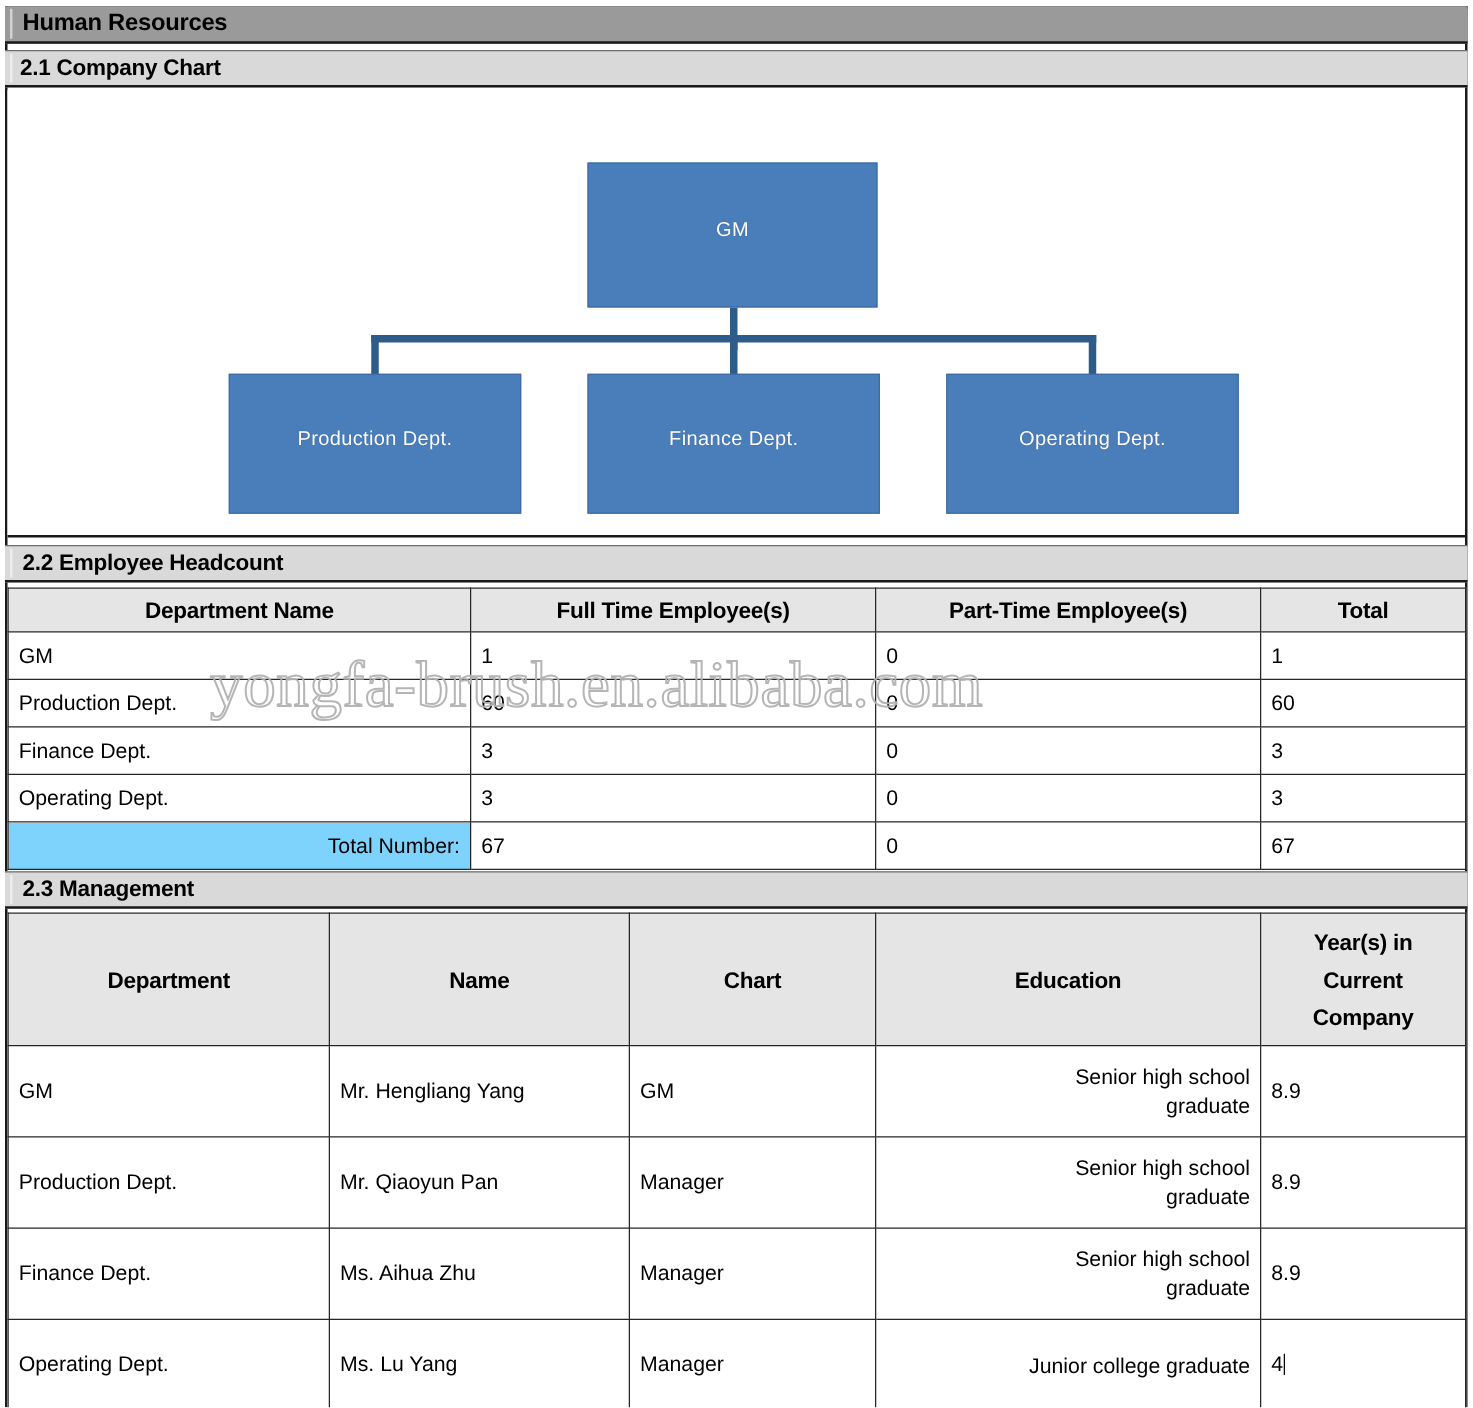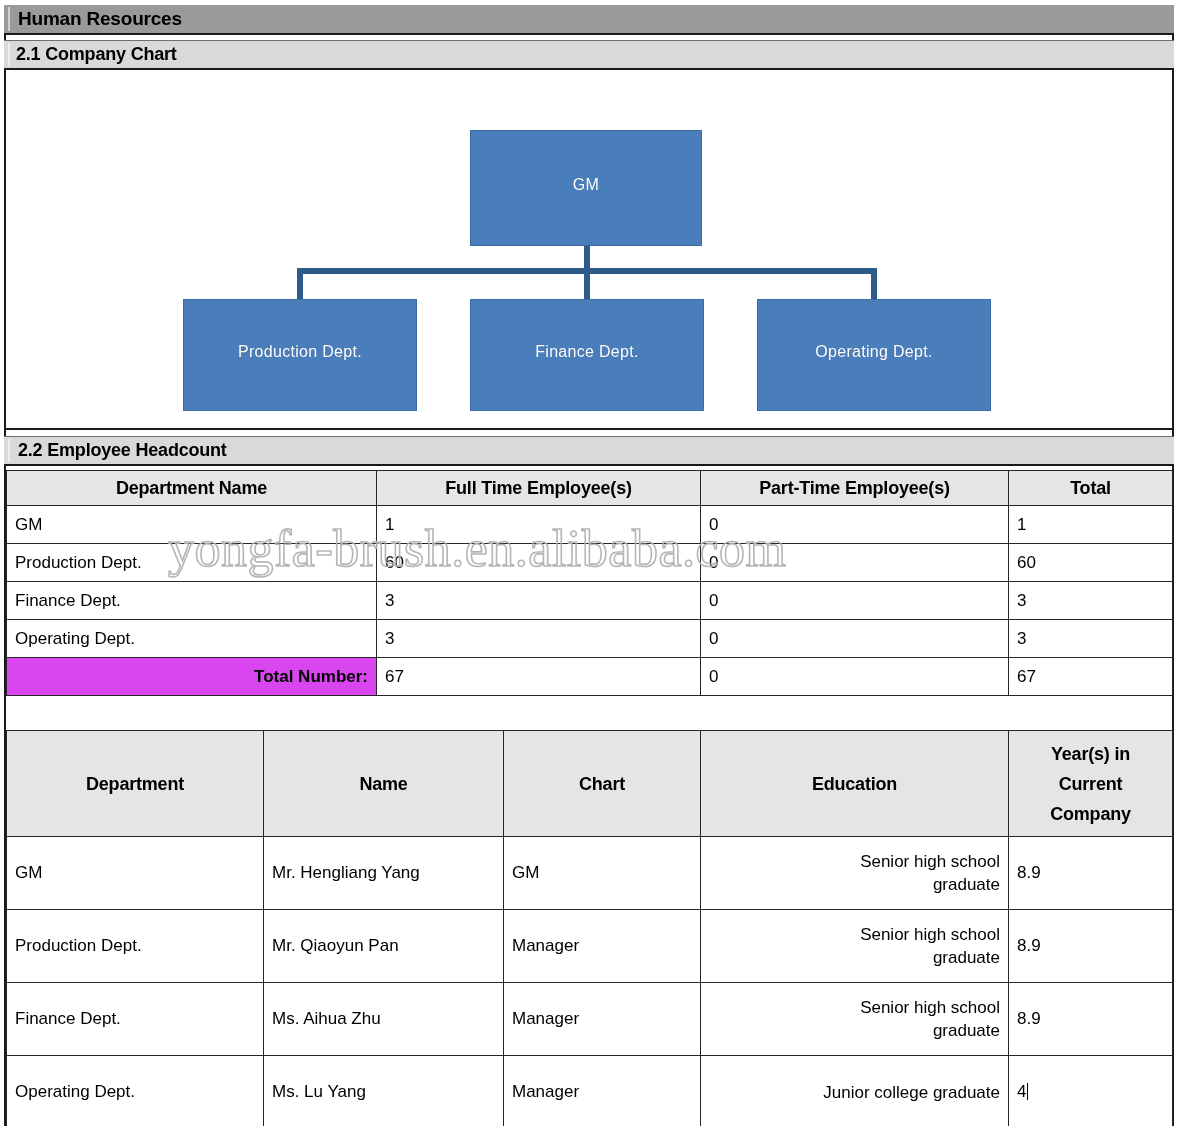"Total Number:" td.totlabel { background: #d946ef -> #7dd3fc; font-weight: bold -> normal }
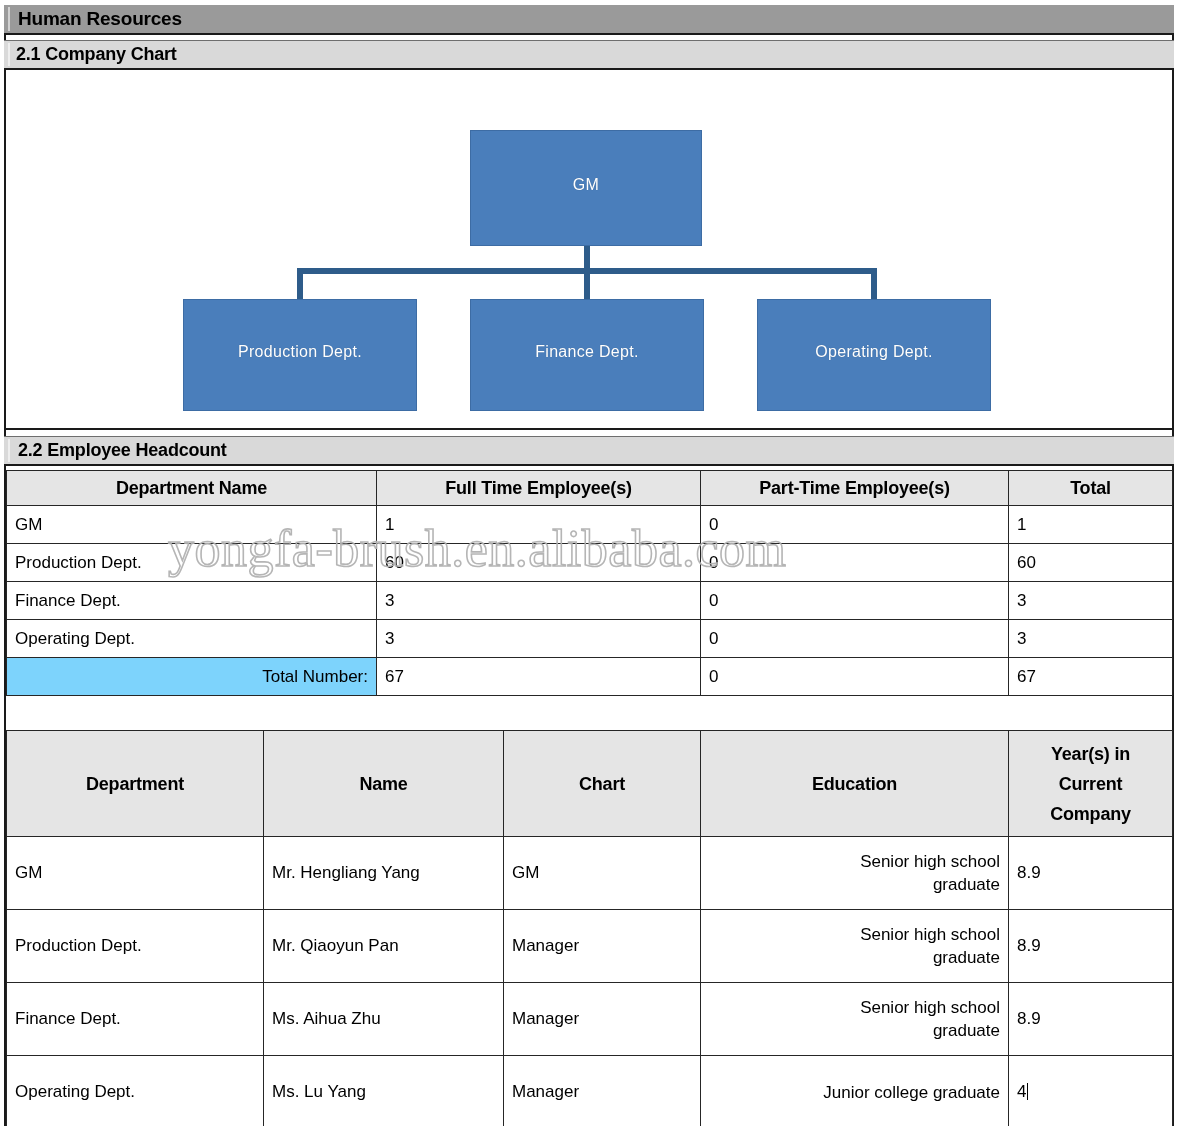"2.3 Management" div.bar { html: none -> <div> <div></div> <span>2.3 Management</span> </div> }
